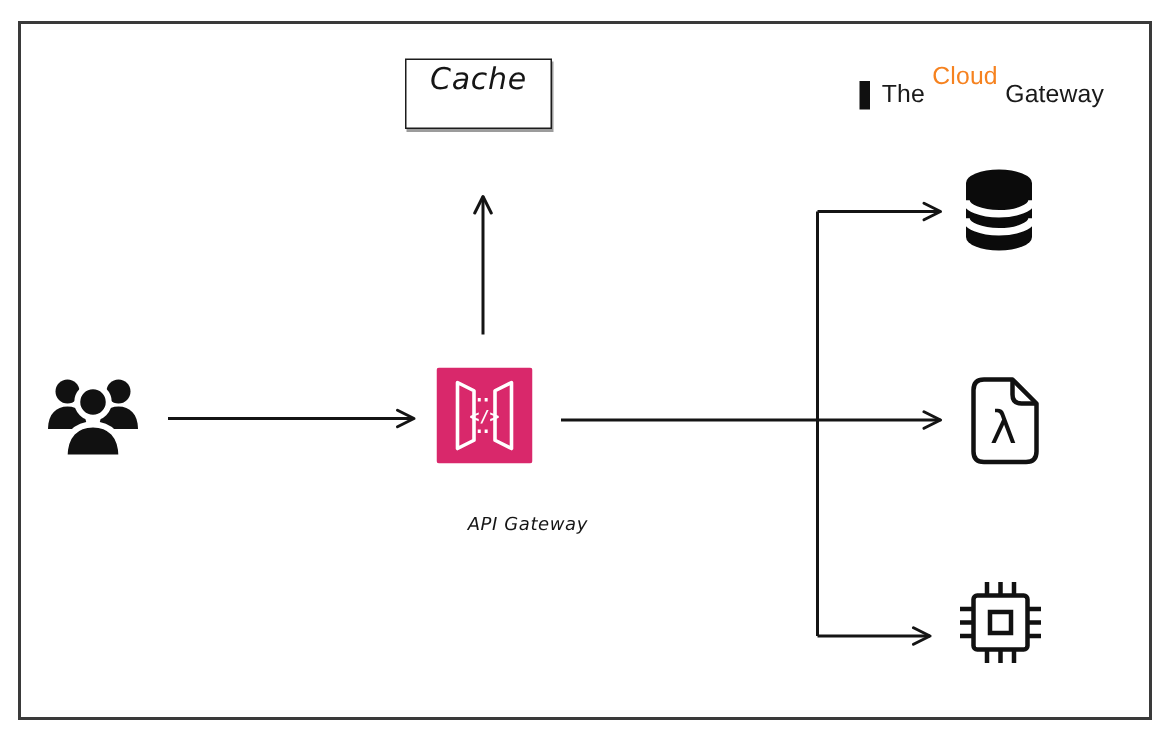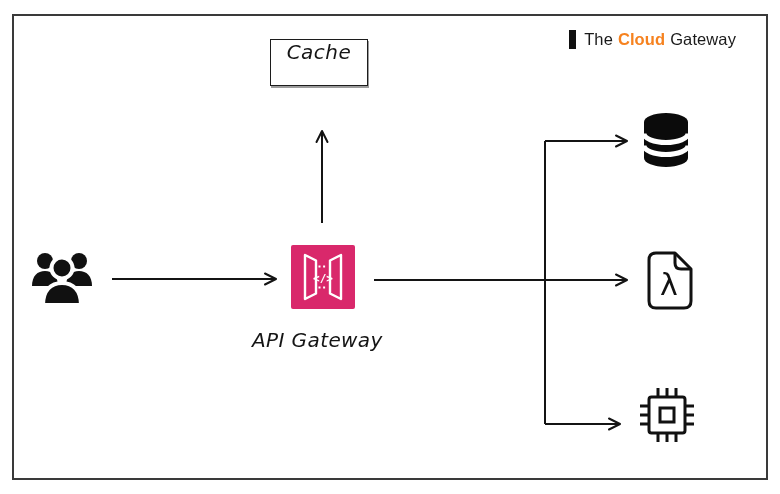"Cloud" .brand .hl { font-weight: 700 -> 400; margin: 0 5px -> 12px 5px }
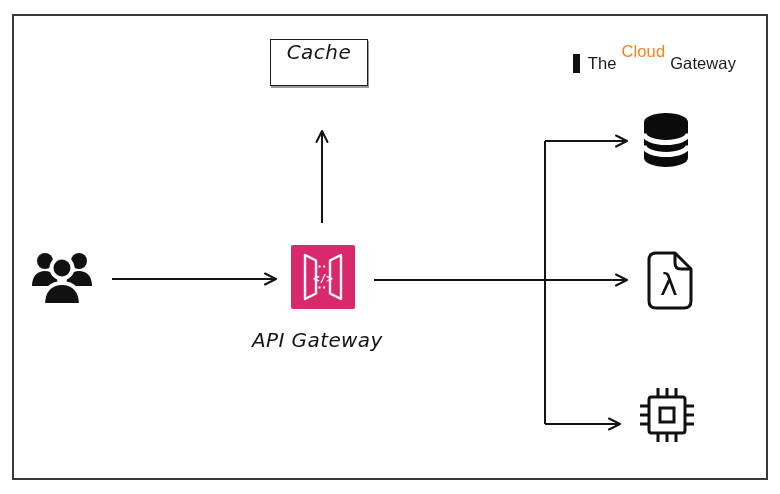"API Gateway" .gw-label { font-size: 20px -> 12px; text-align: left -> right; top: 328px -> 342px }
